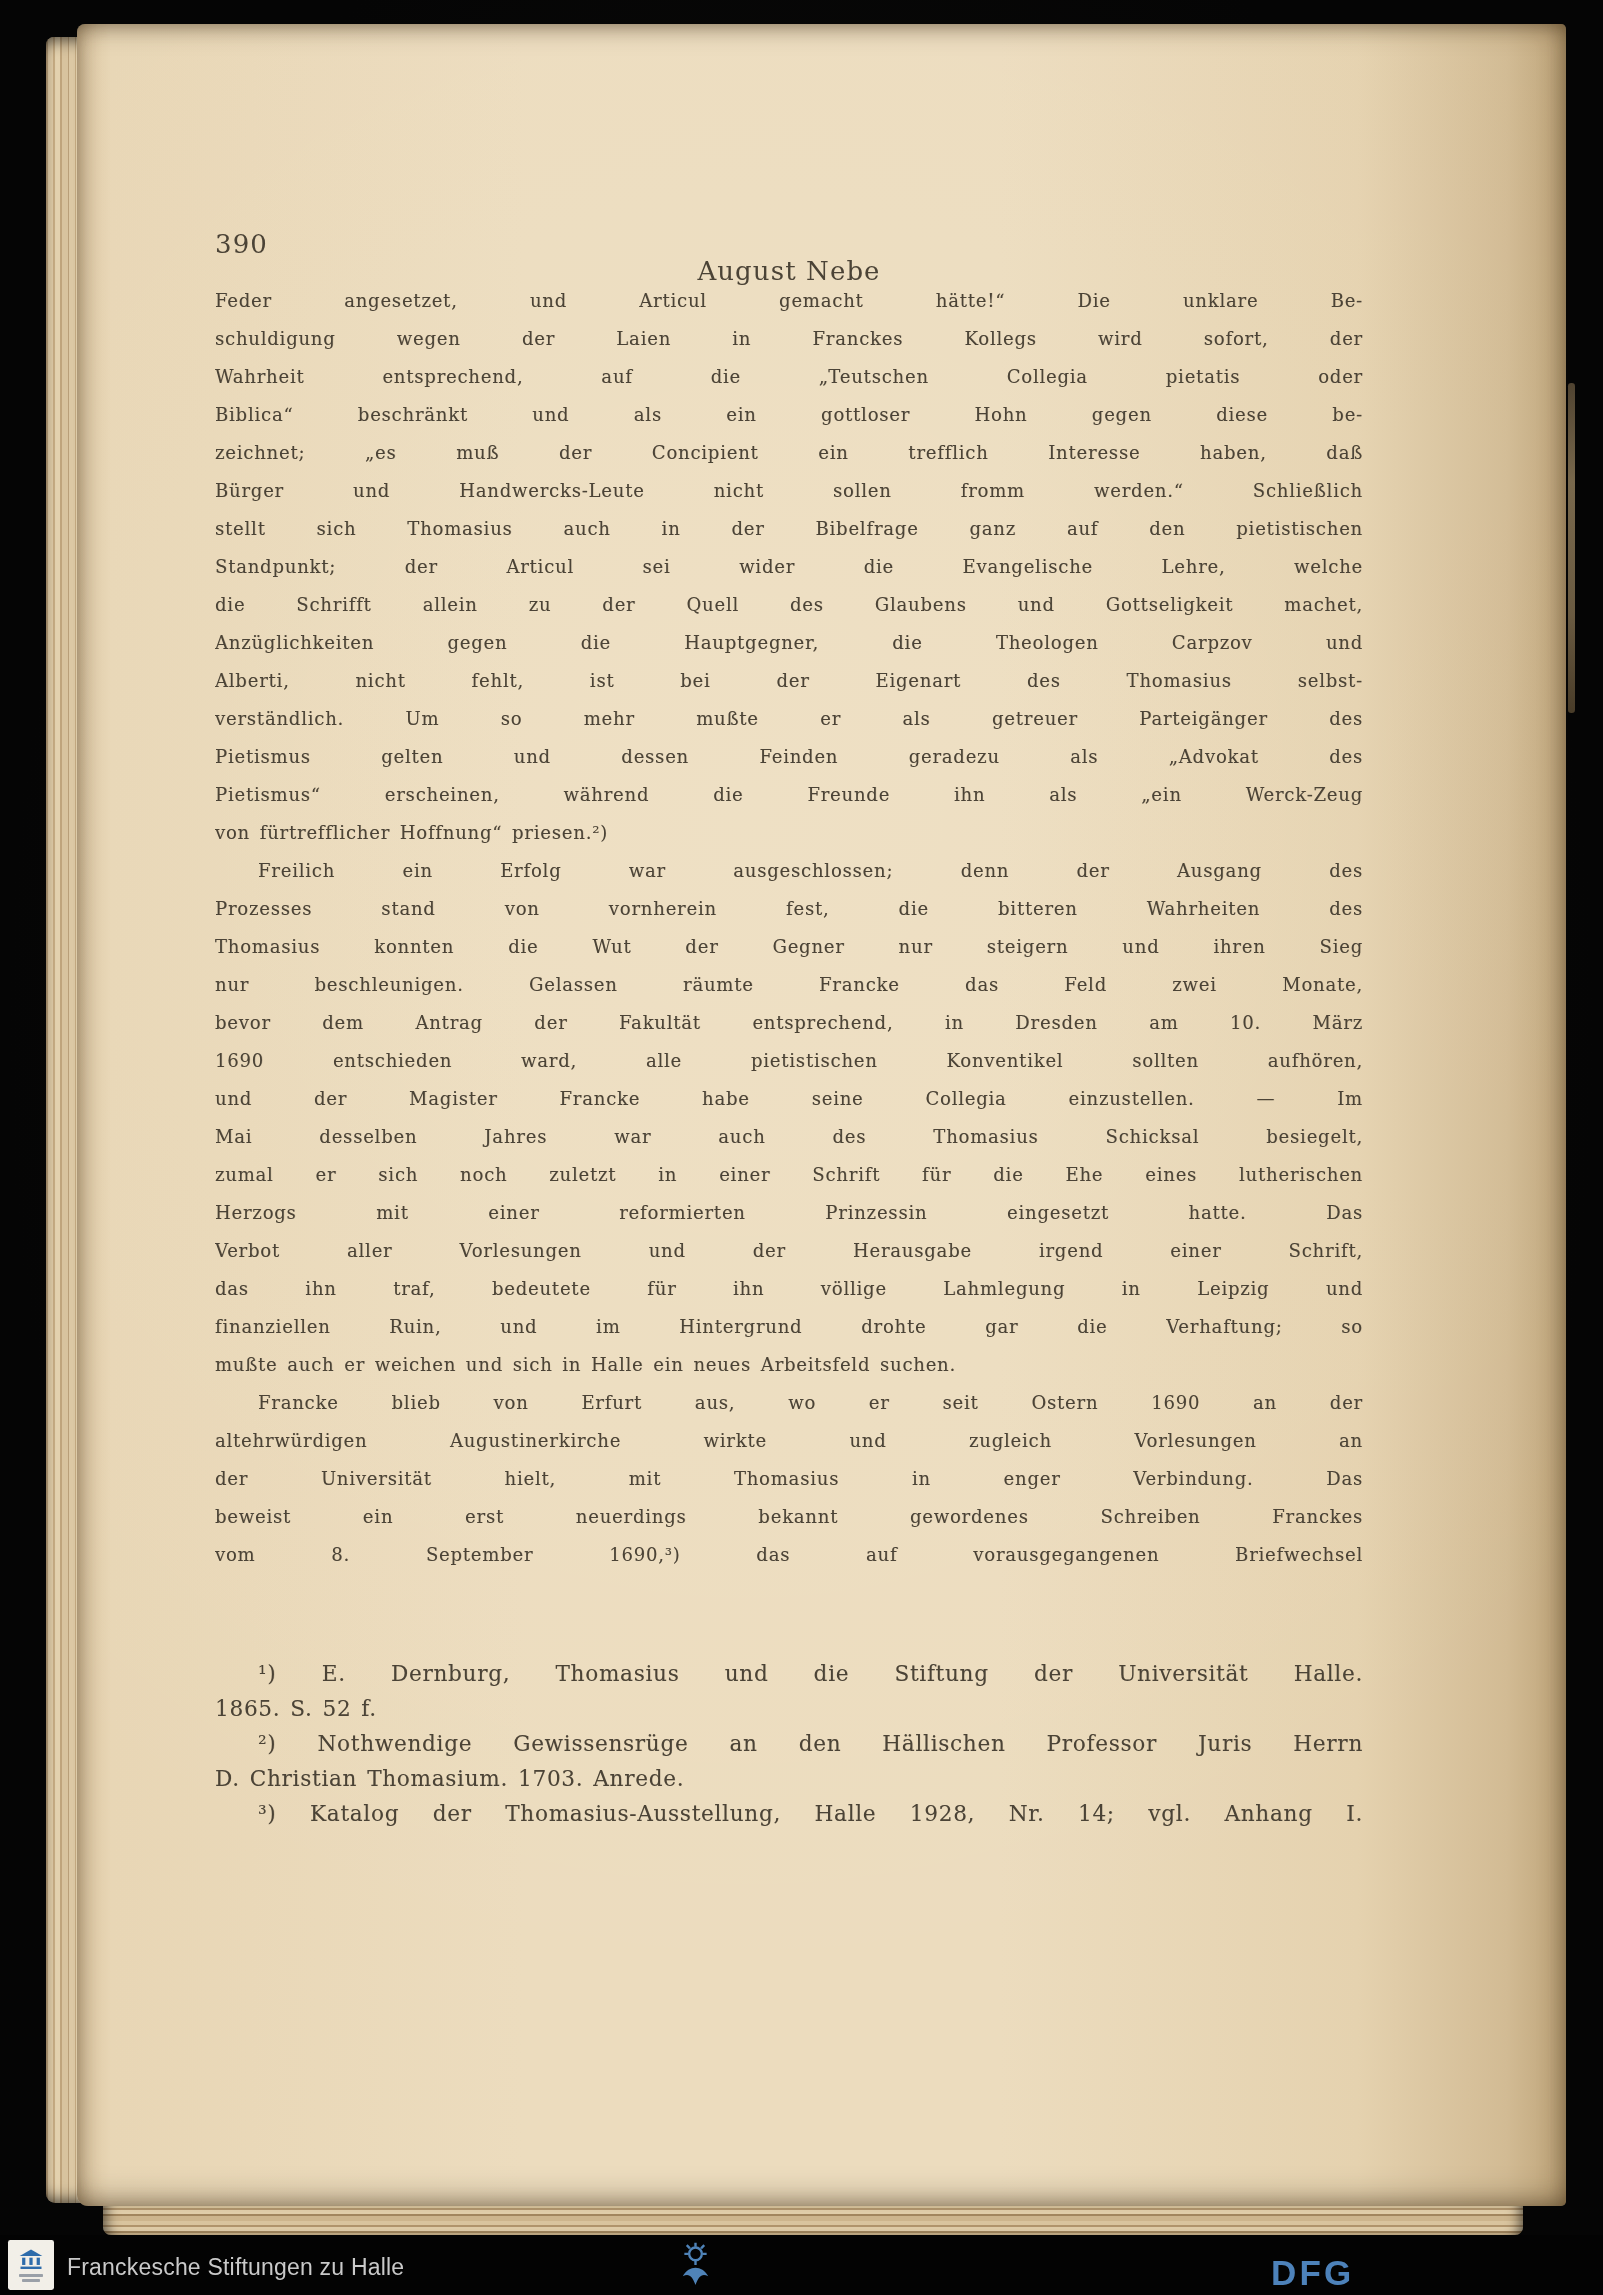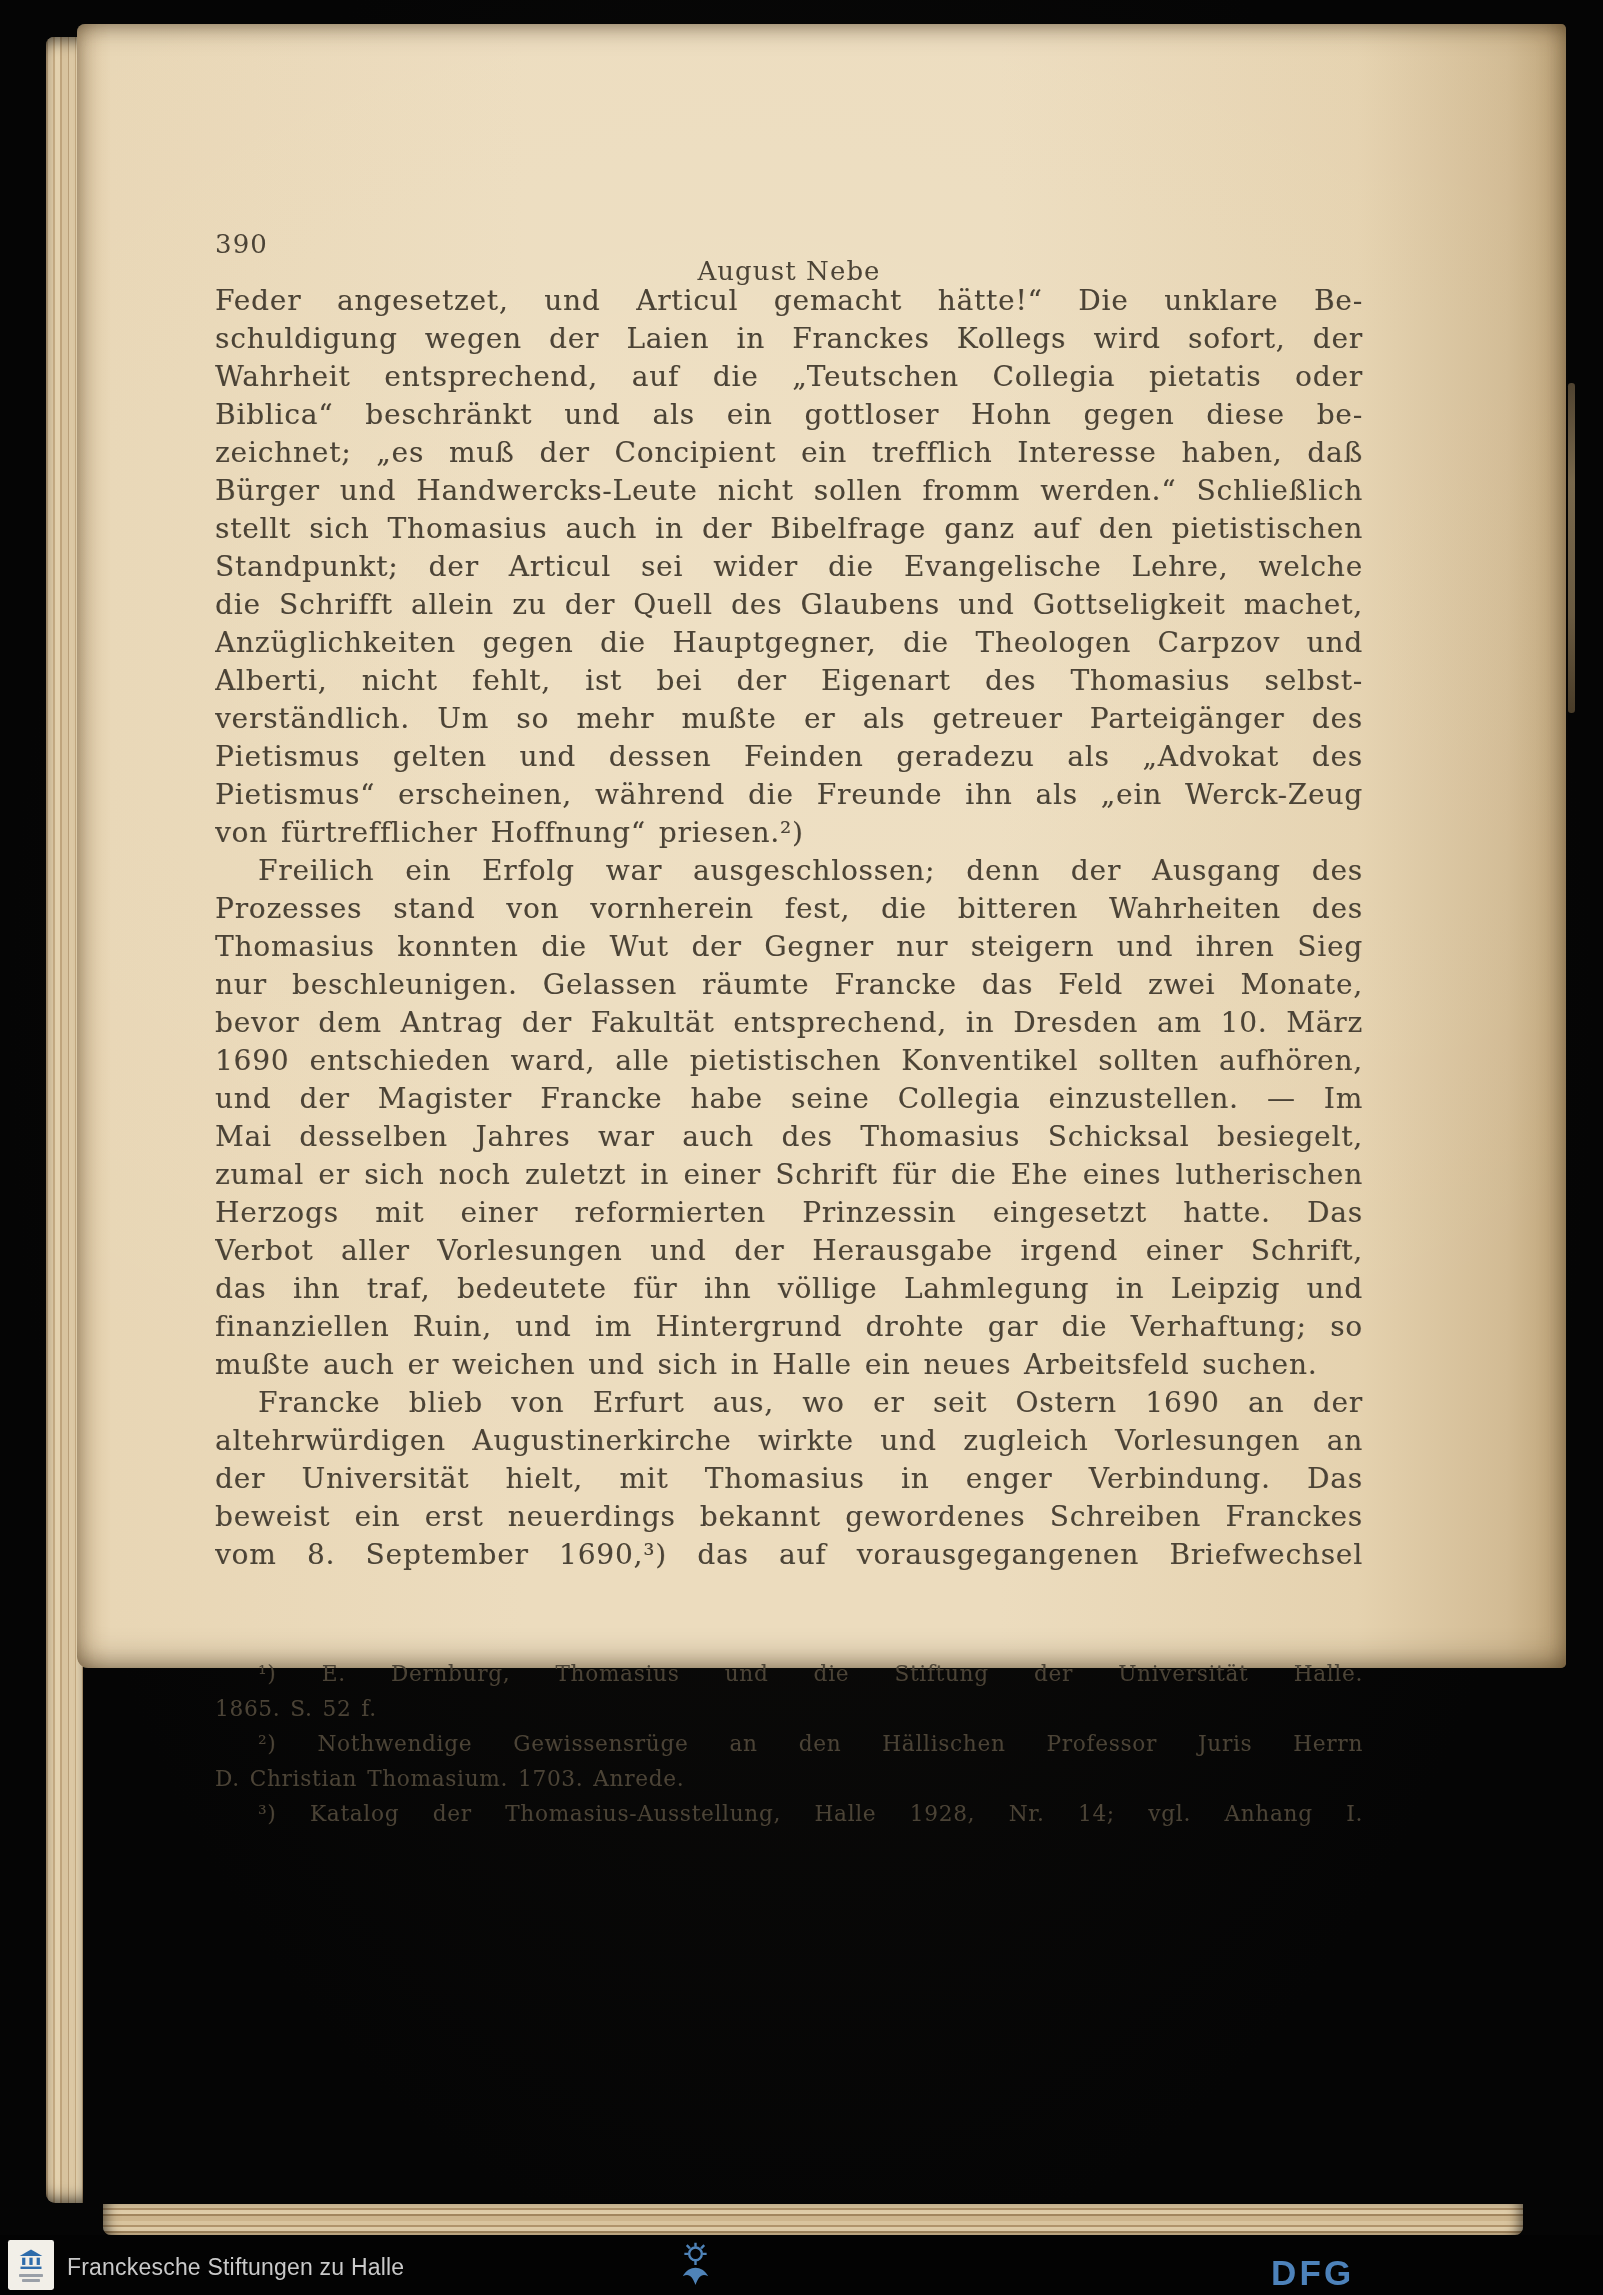"390" .page { height: 1644px -> 2182px }
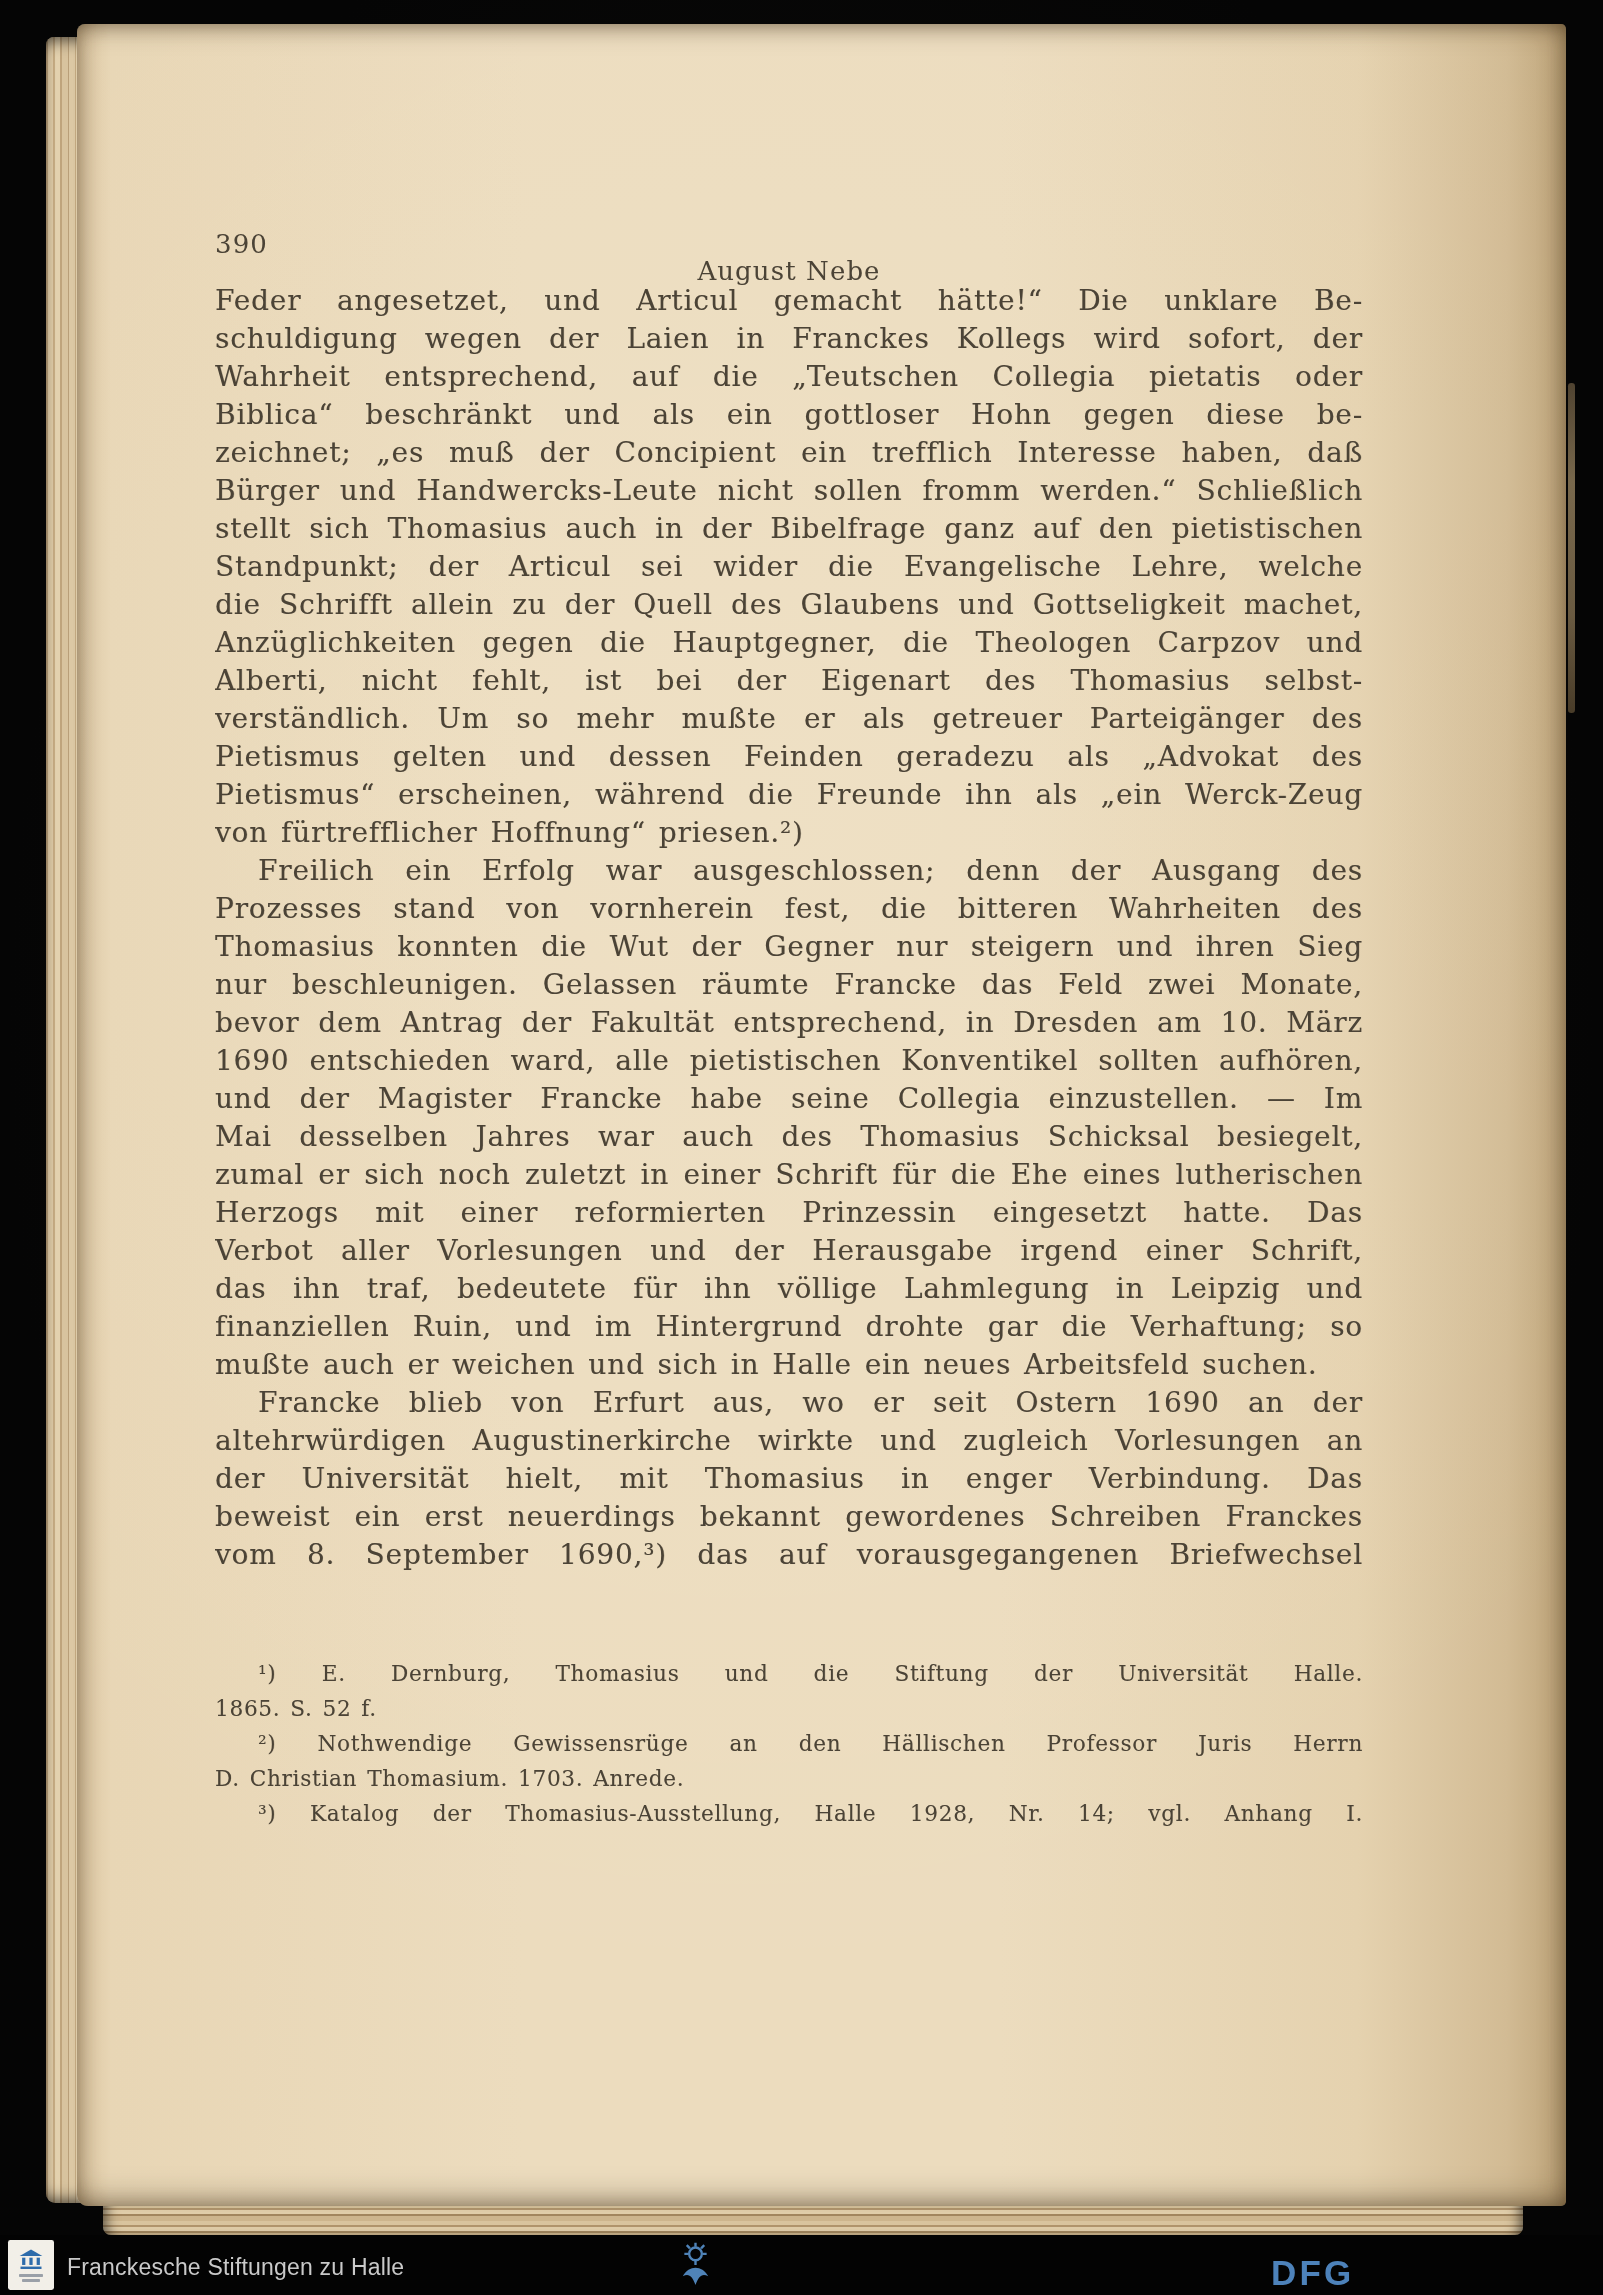"Feder angesetzet, und Articul gemacht" .body-text { font-size: 28px -> 18px }
